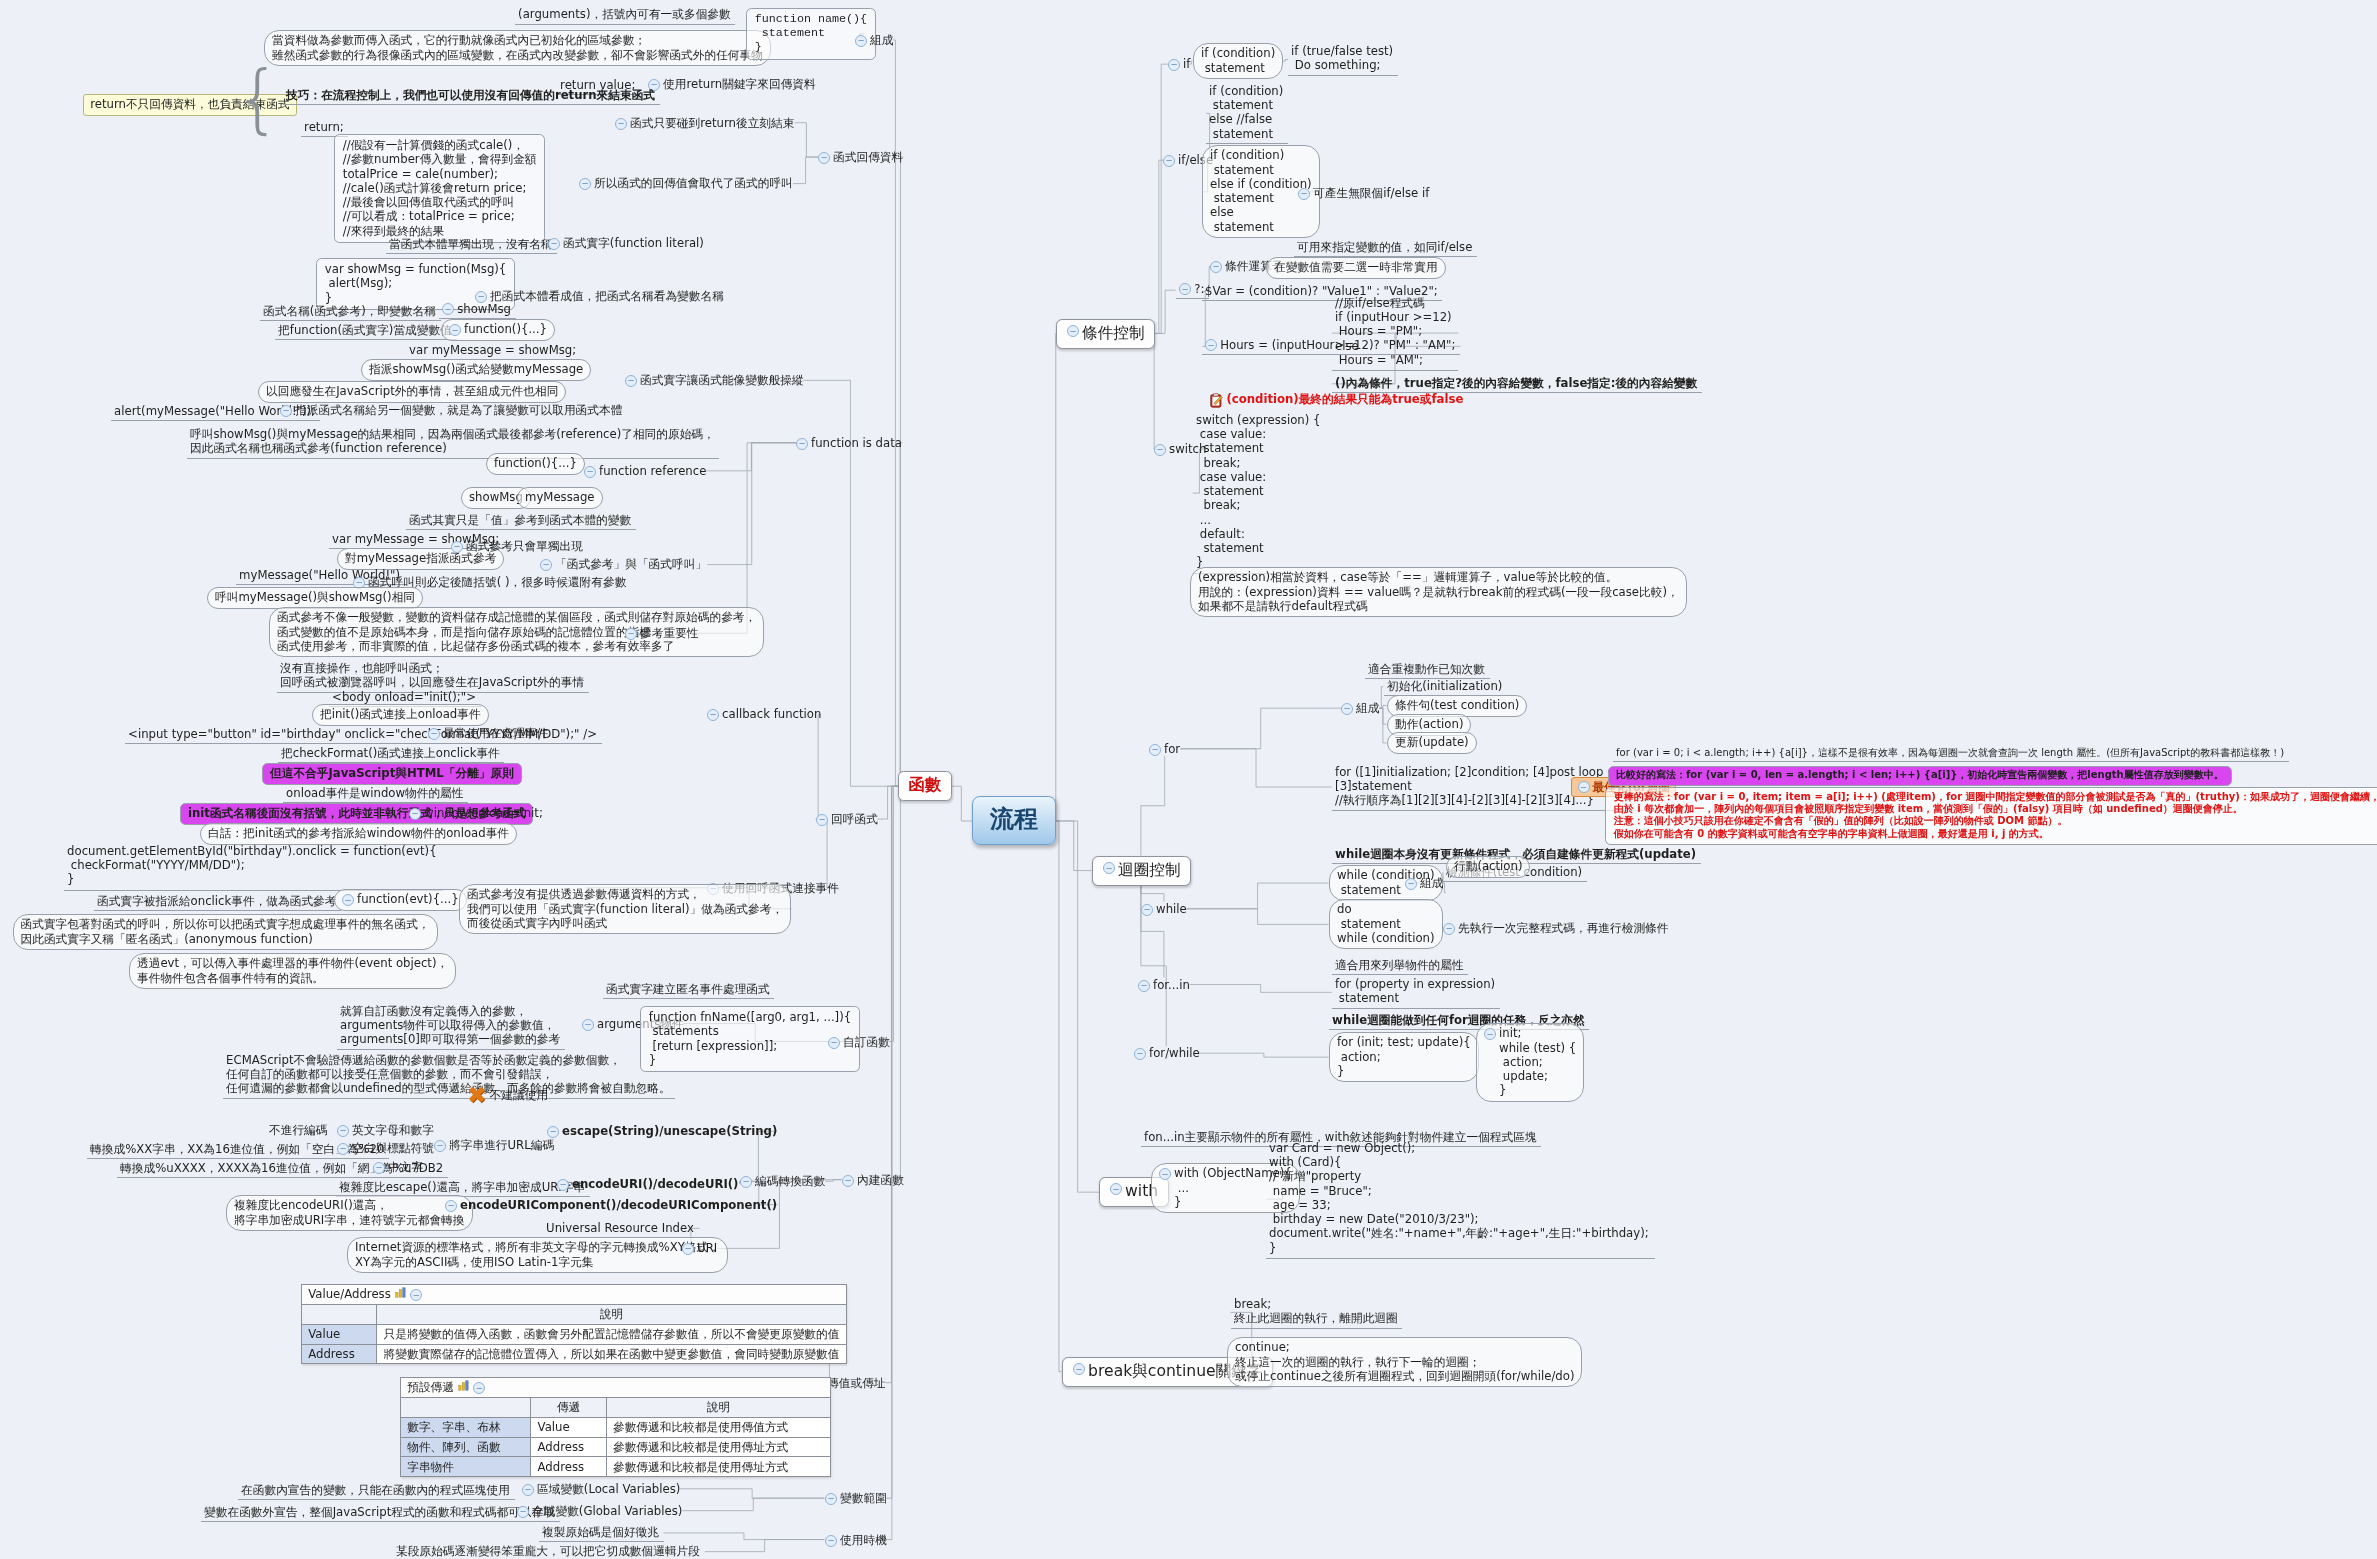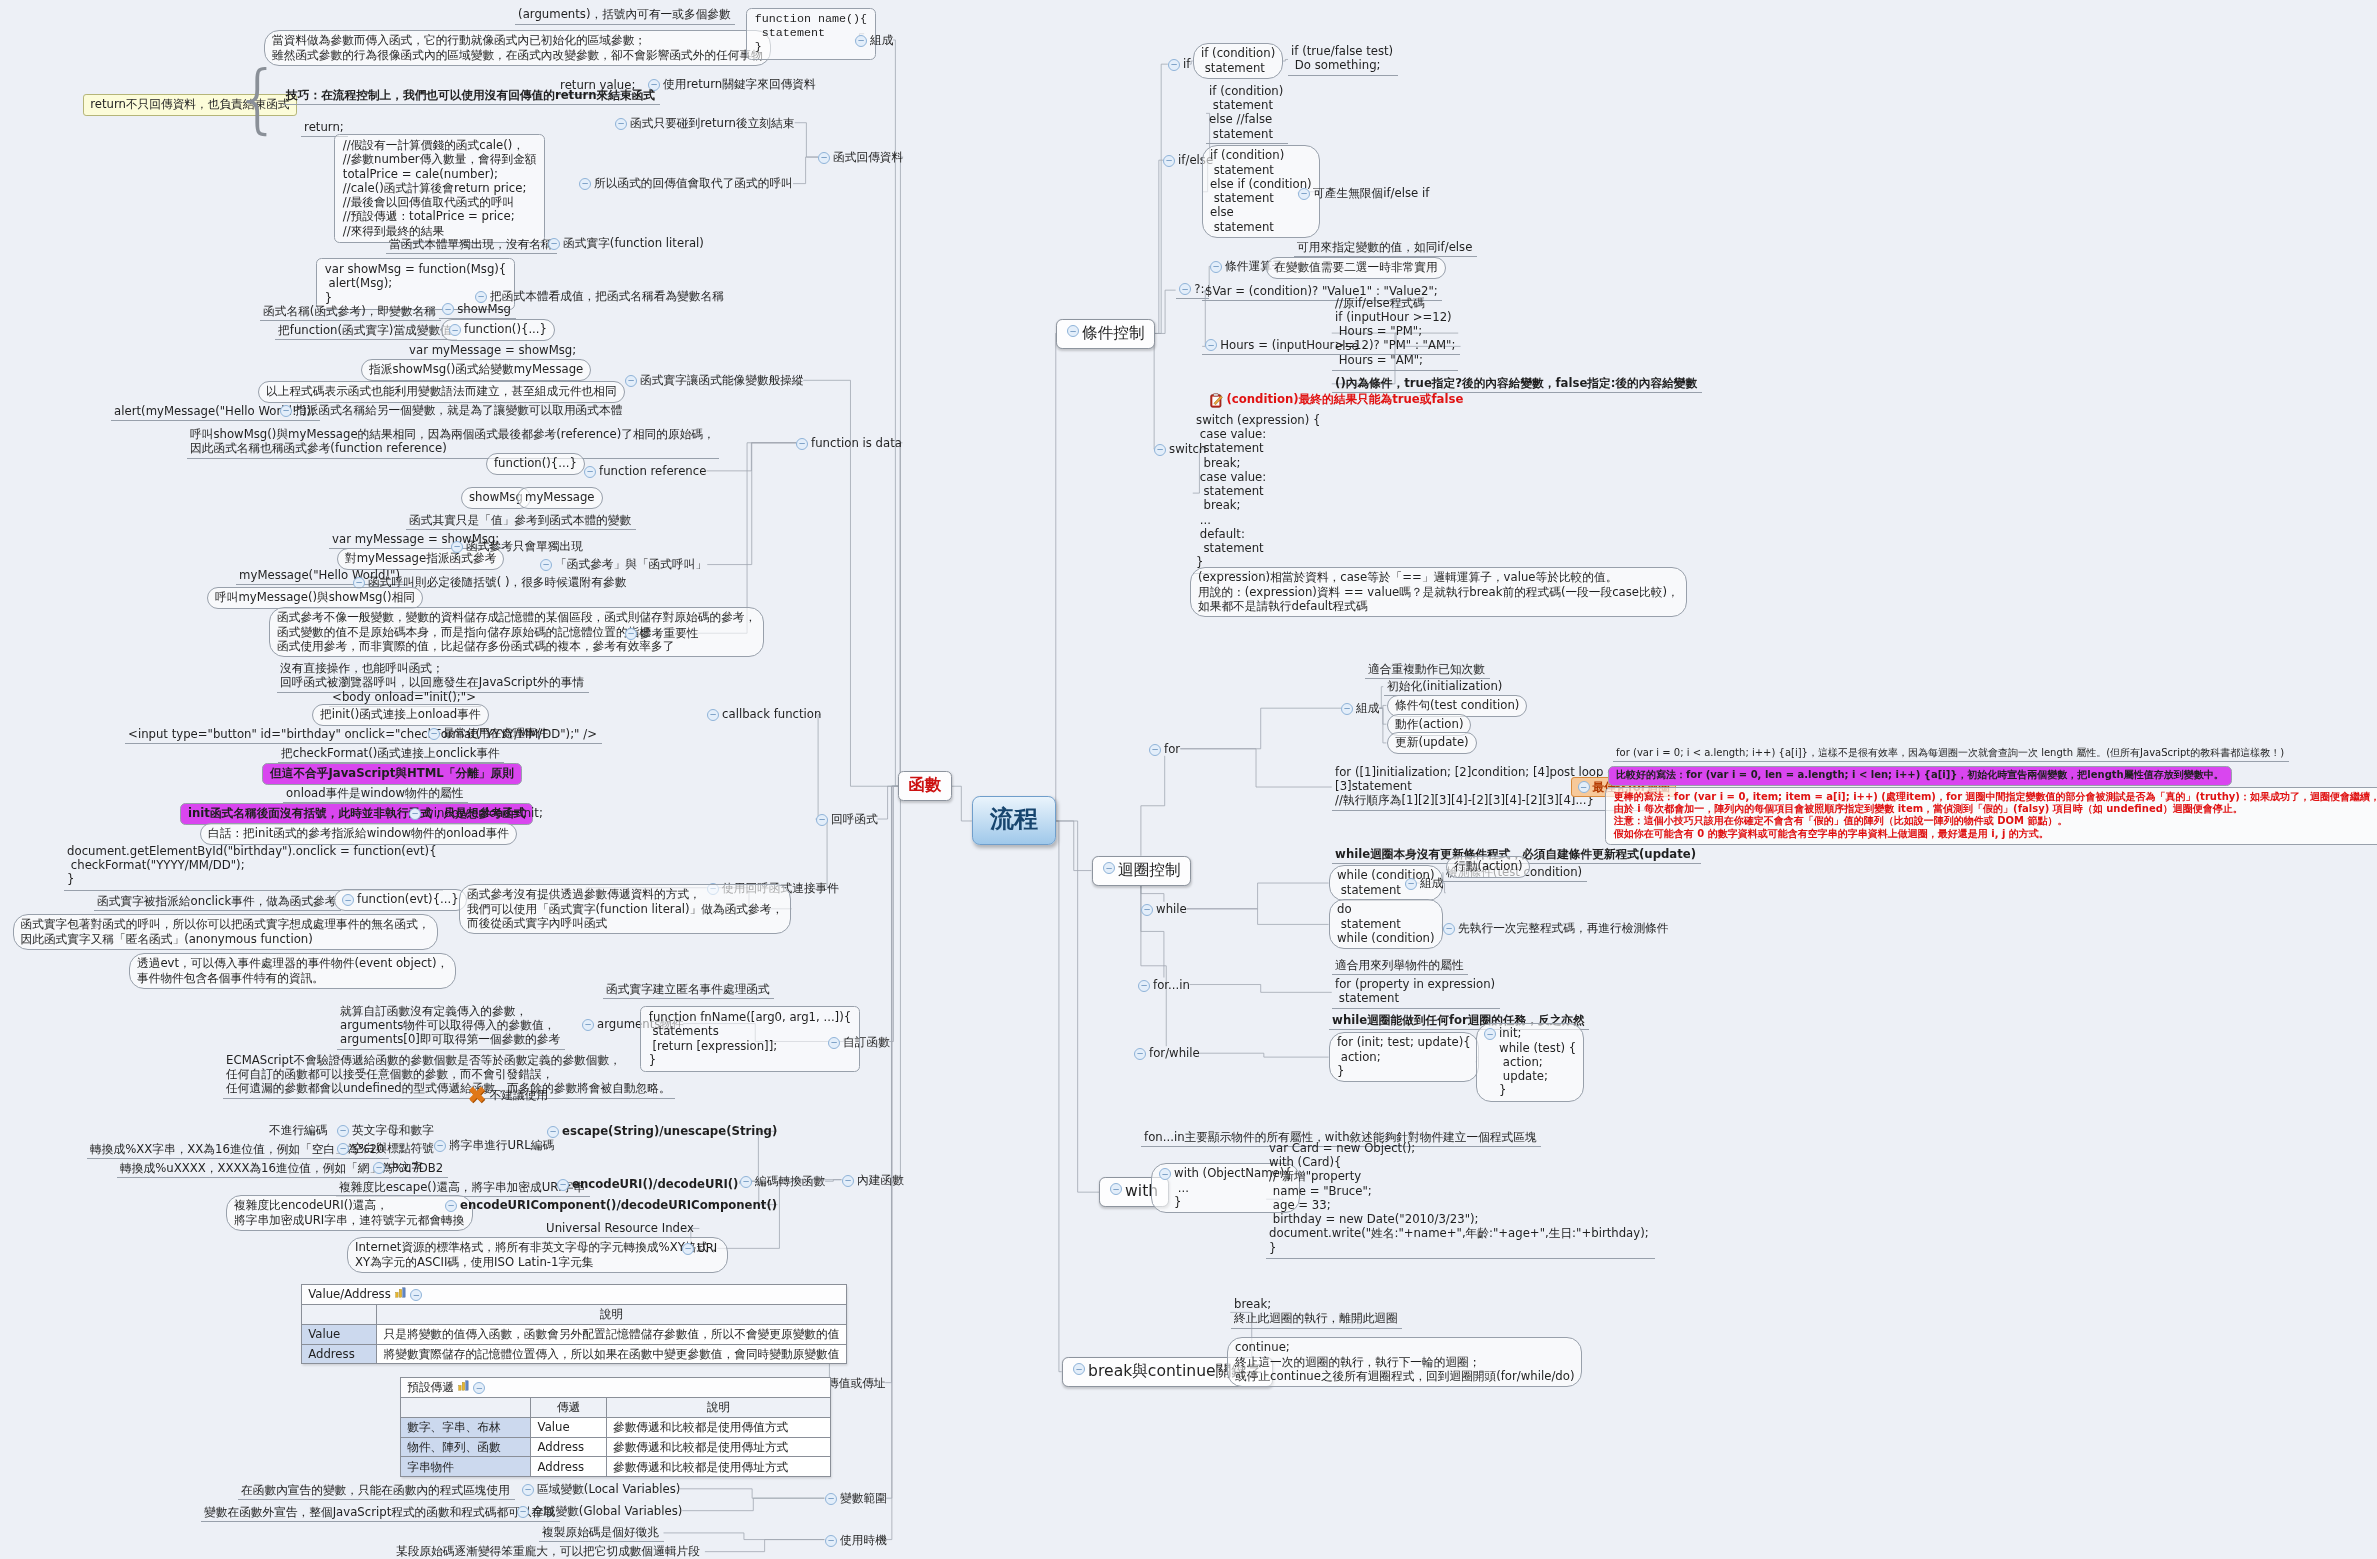"//假設有一計算價錢的函式cale()，" span.txt { text: //預設傳遞 -> //可以看成 }
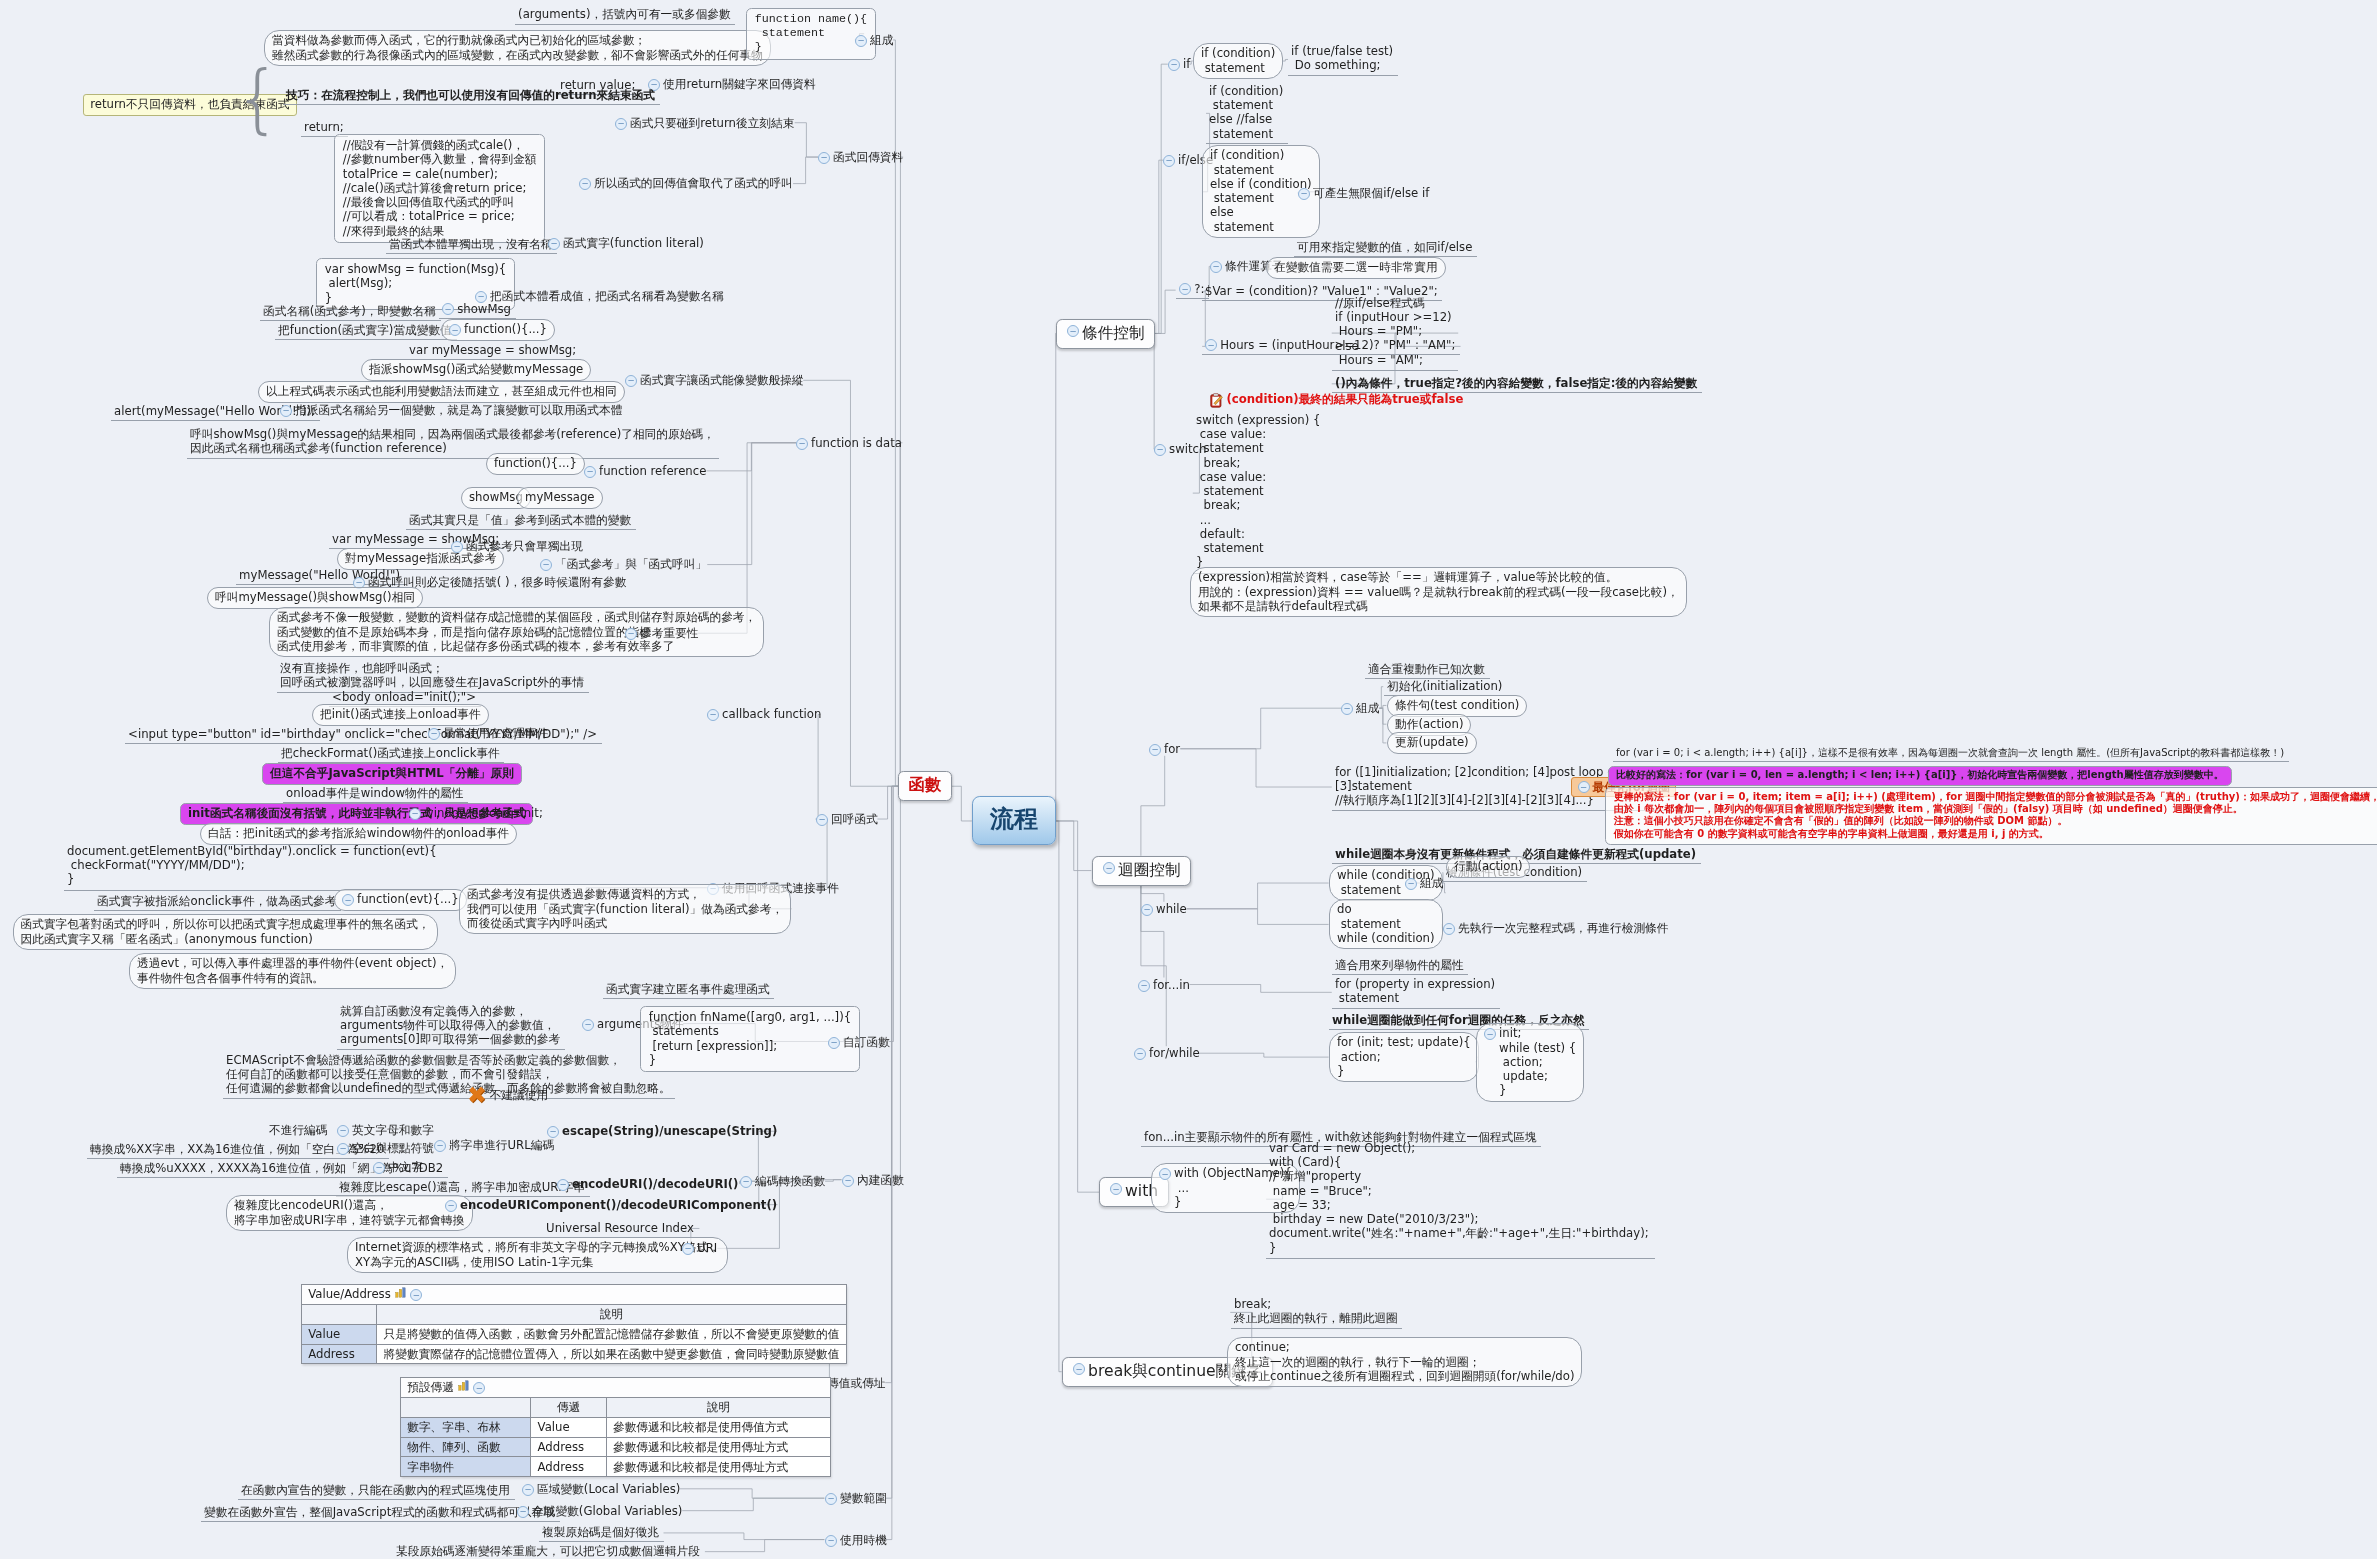"以上程式碼表示函式也能利用變數語法而建立，甚至組成元件也相同" span.txt { text: 上程式碼表示函式也能利用變數語法而建立 -> 回應發生在JavaScript外的事情 }
